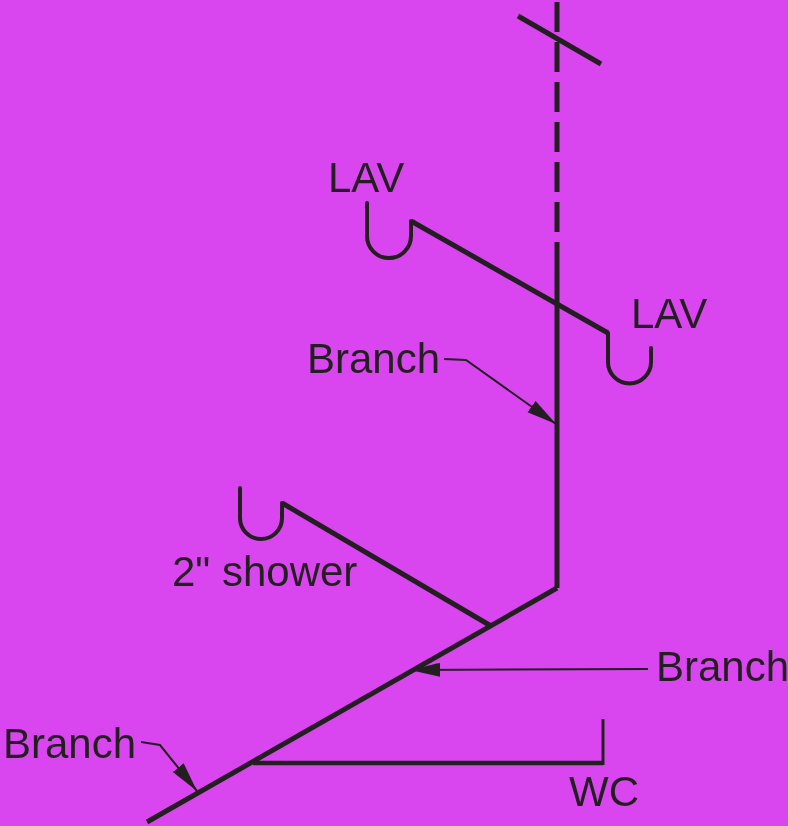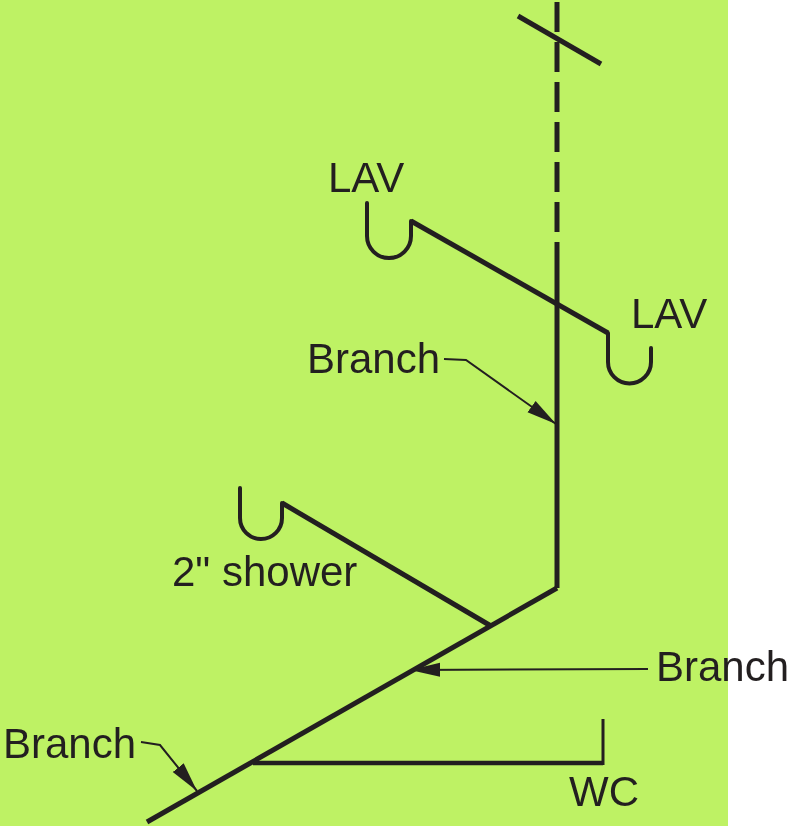"LAV" .stage { background: #bef264 -> #d946ef; width: 728px -> 788px }
